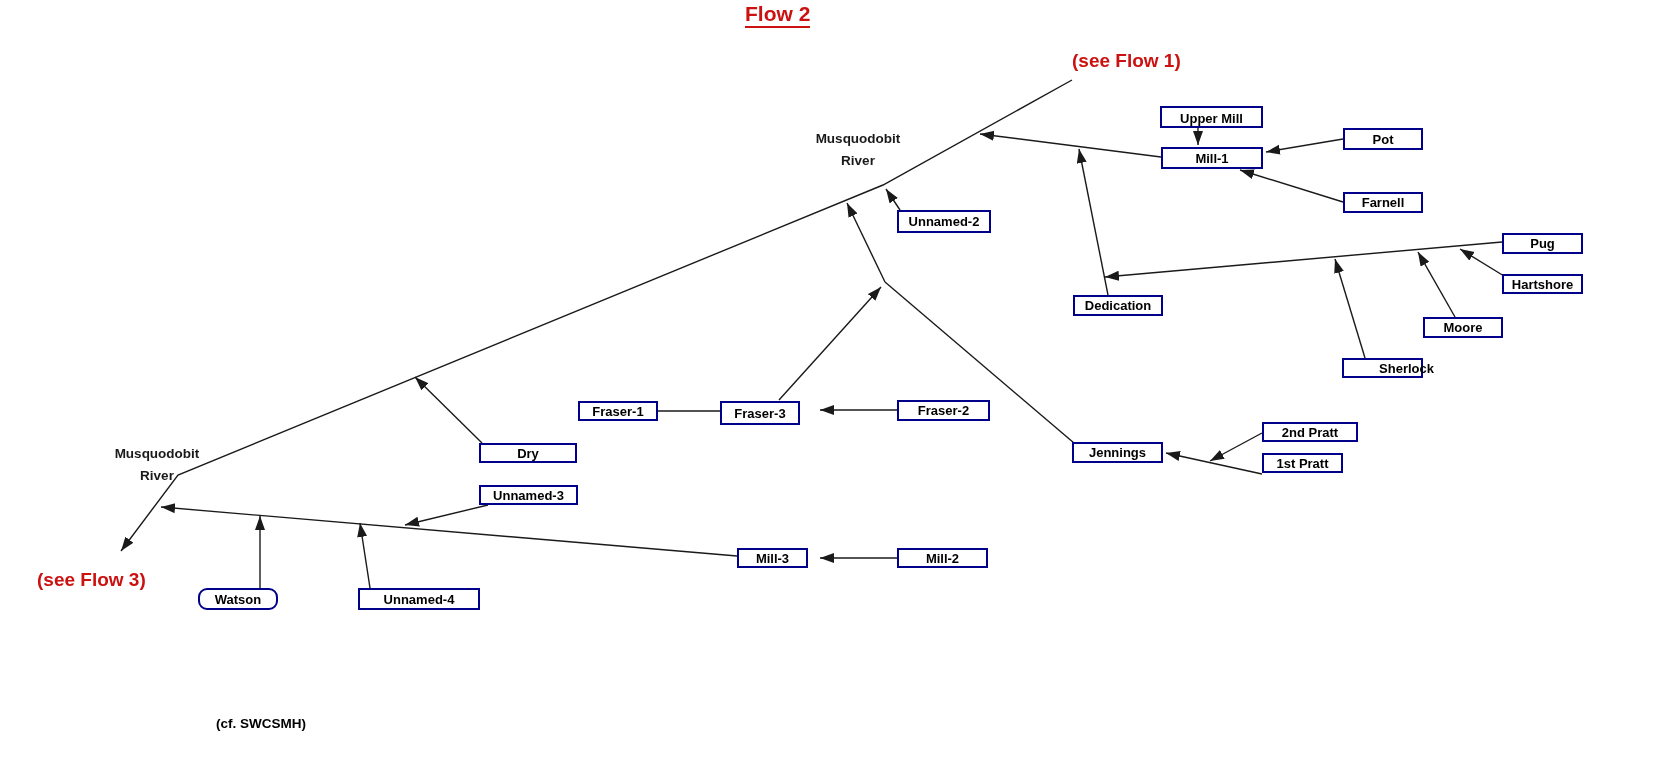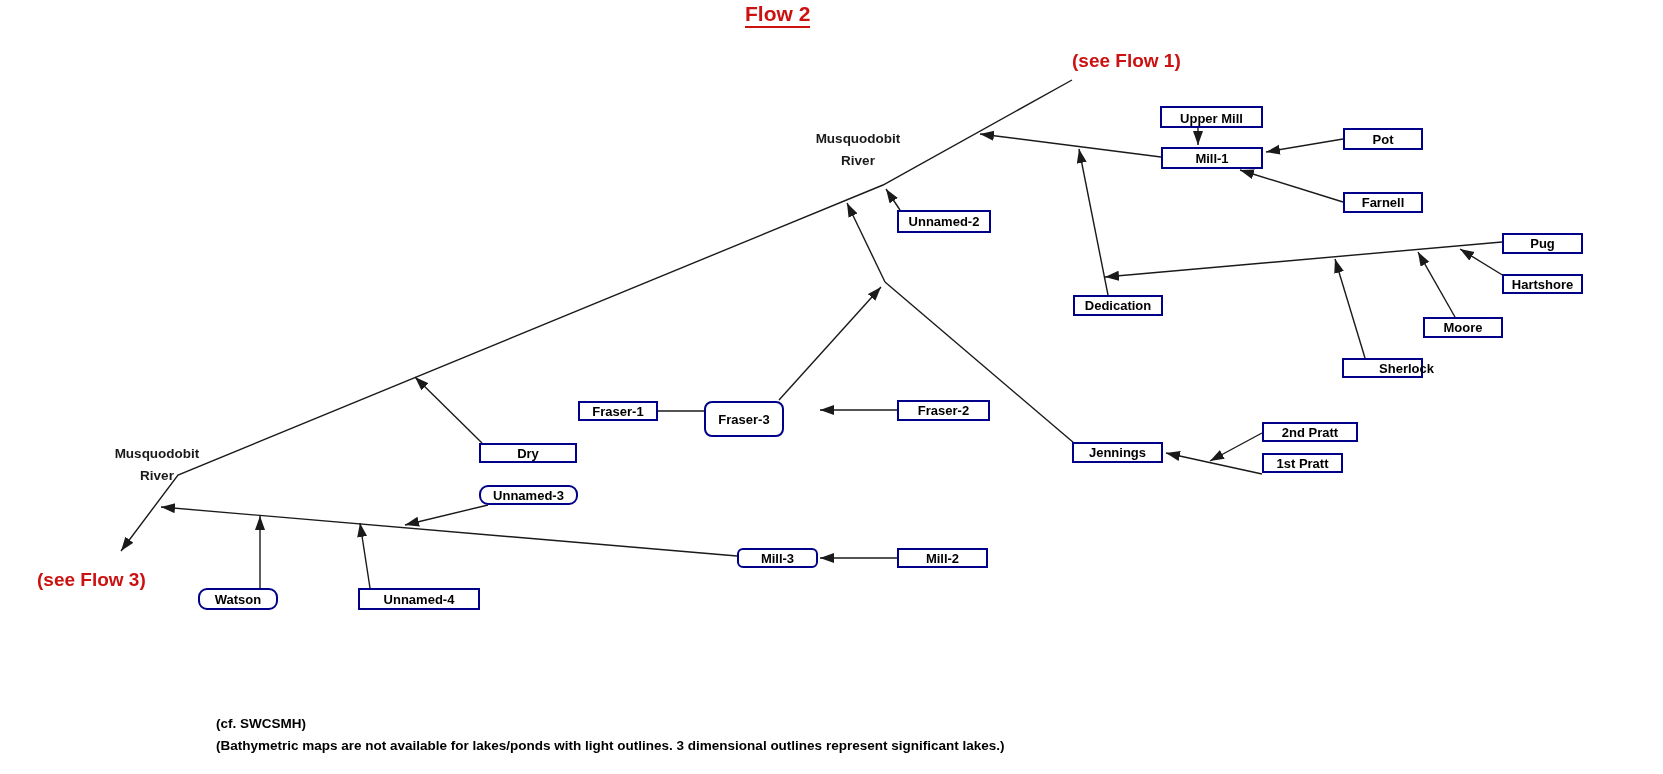"Fraser-3" div.node { border-radius: 8px -> none; height: 36px -> 24px; left: 704px -> 720px }
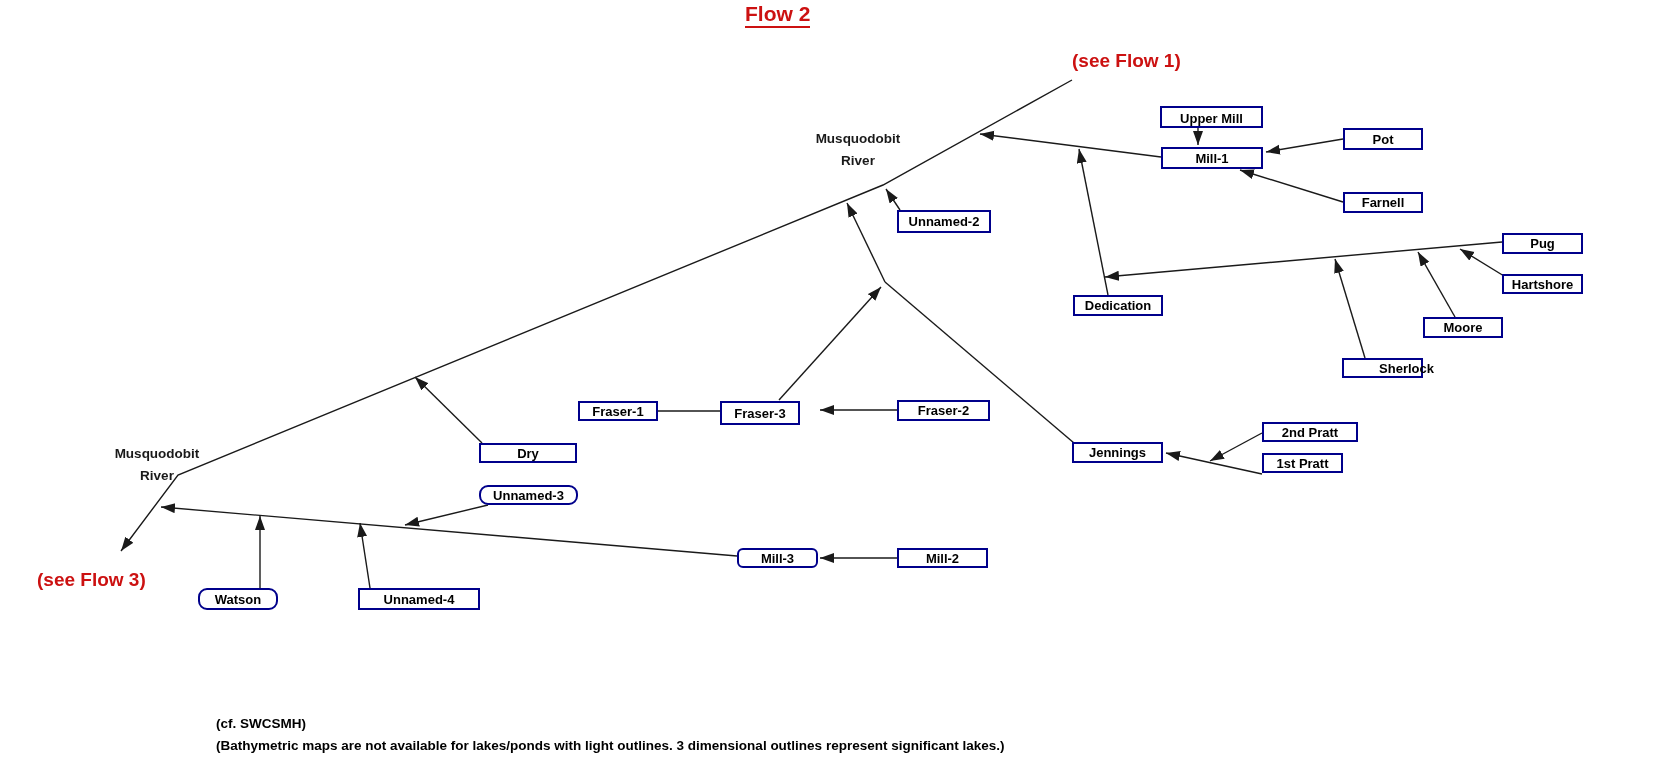"Unnamed-3" div.node { border-radius: 9px -> none }
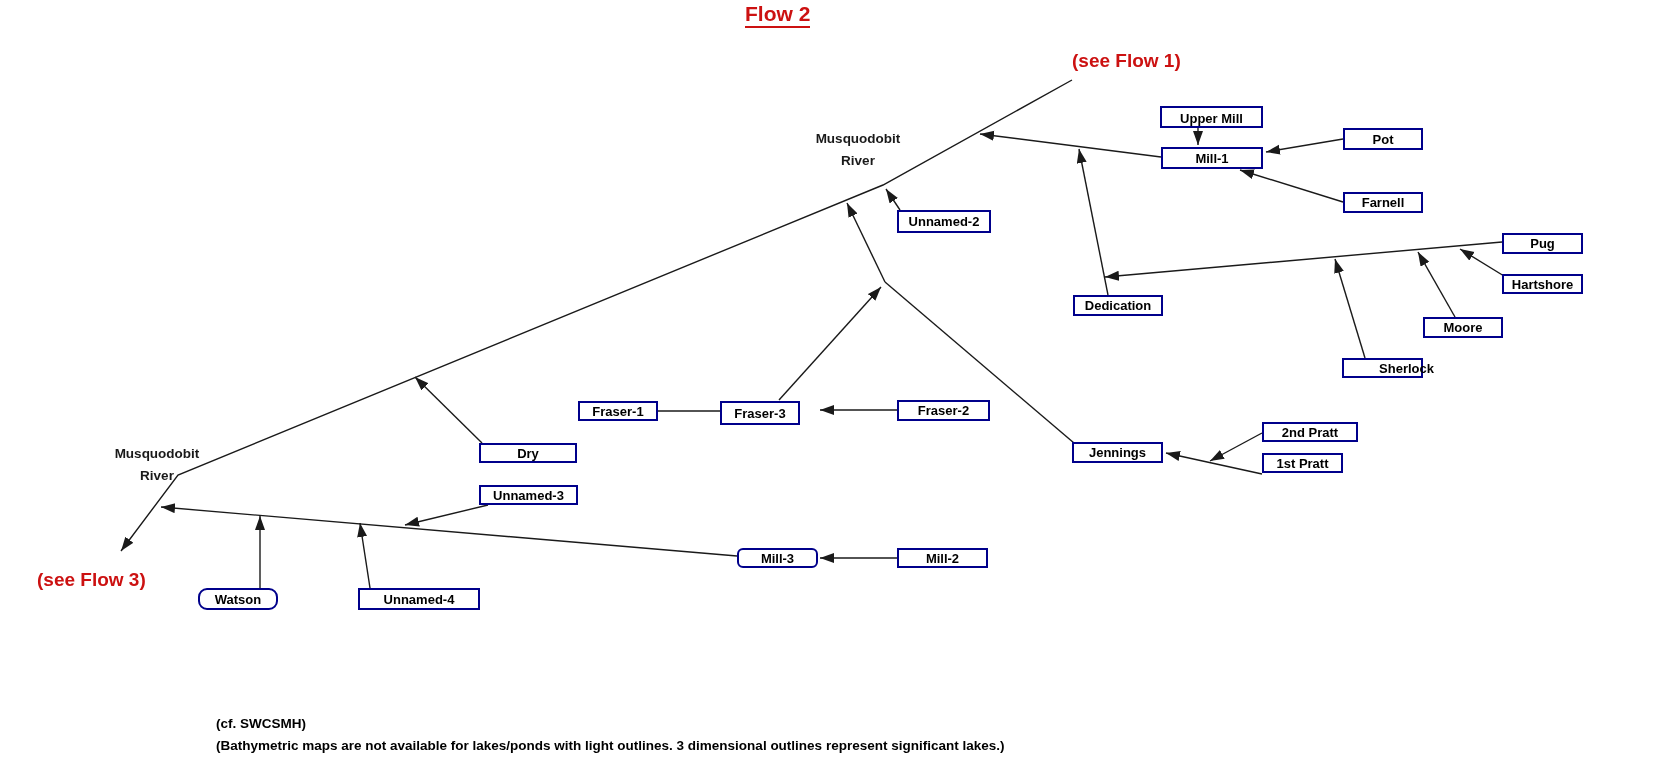"Mill-3" div.node { border-radius: 6px -> none; width: 81px -> 71px }
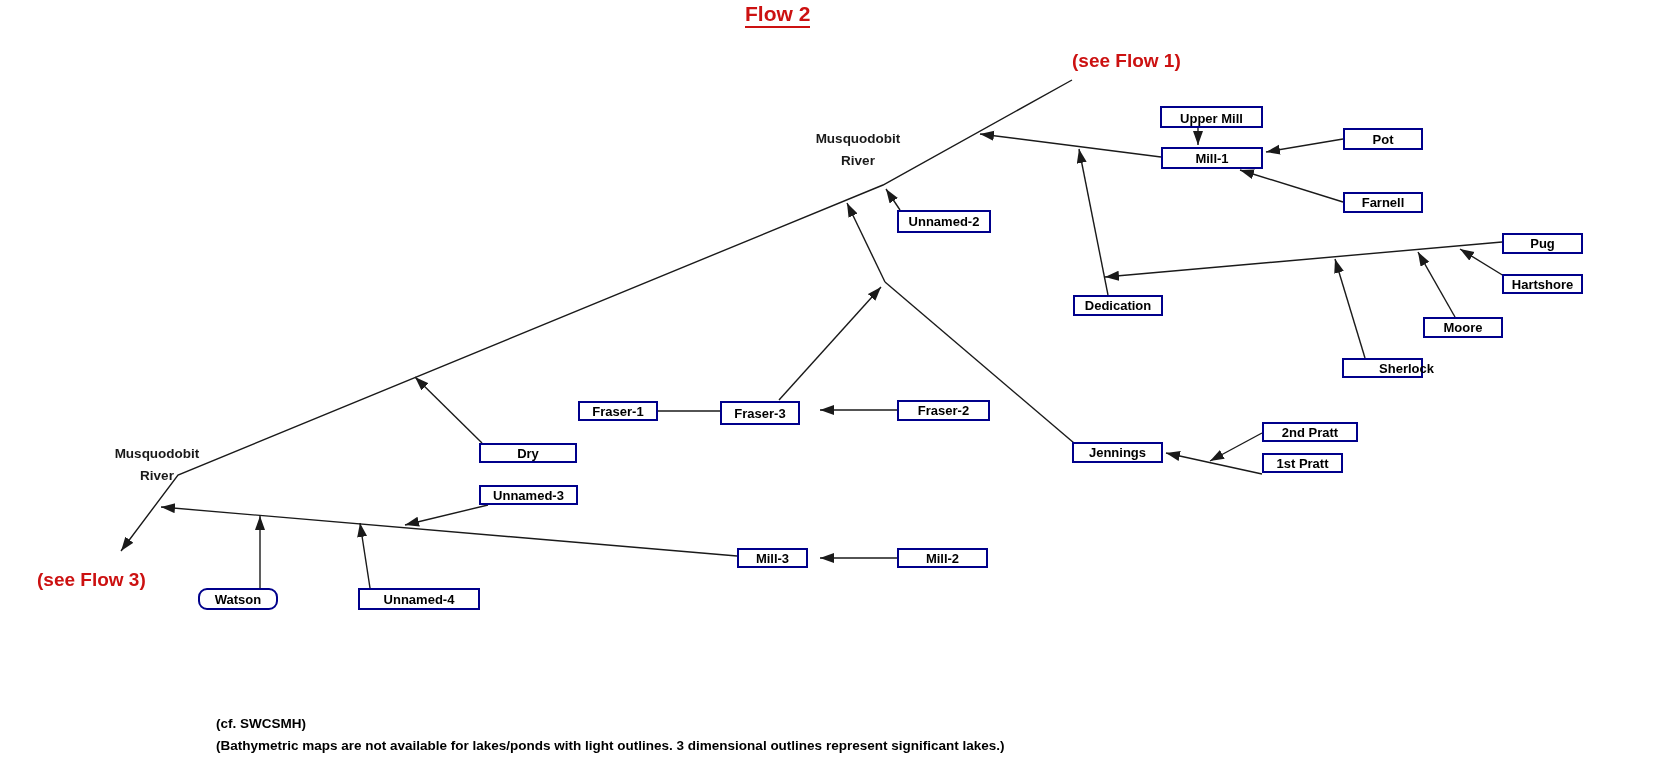"(Bathymetric maps are not available" div.footnote { html: <div>(Bathymetric maps are not available for lakes/ponds with light outlines. 3 dimensional outlines represent significant lakes.)</div> -> none }
